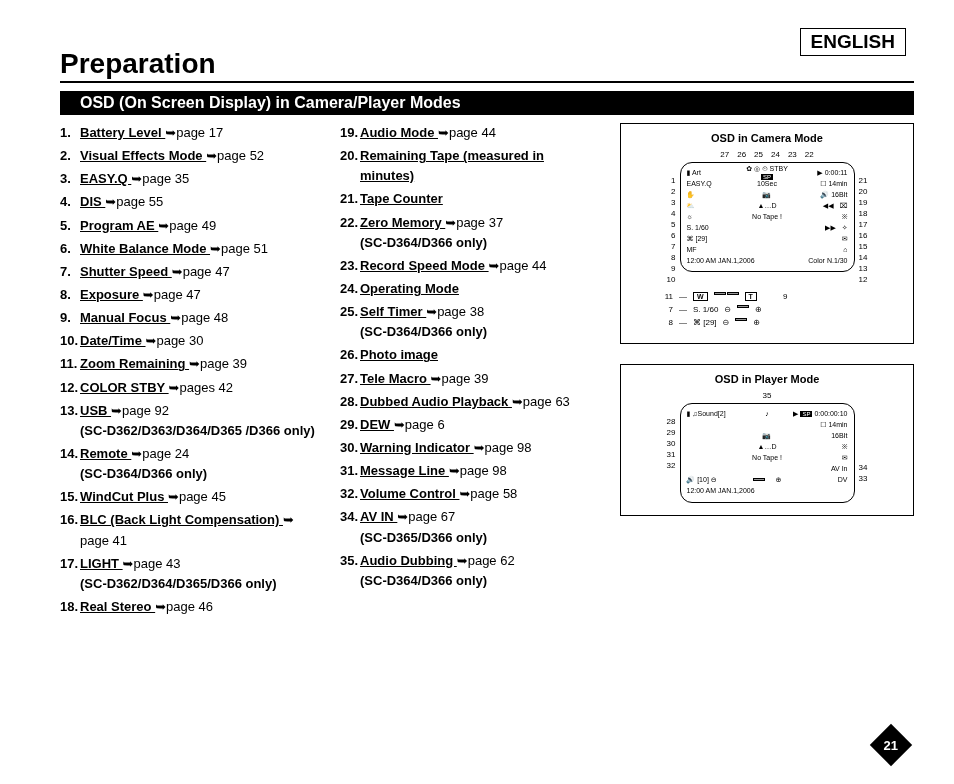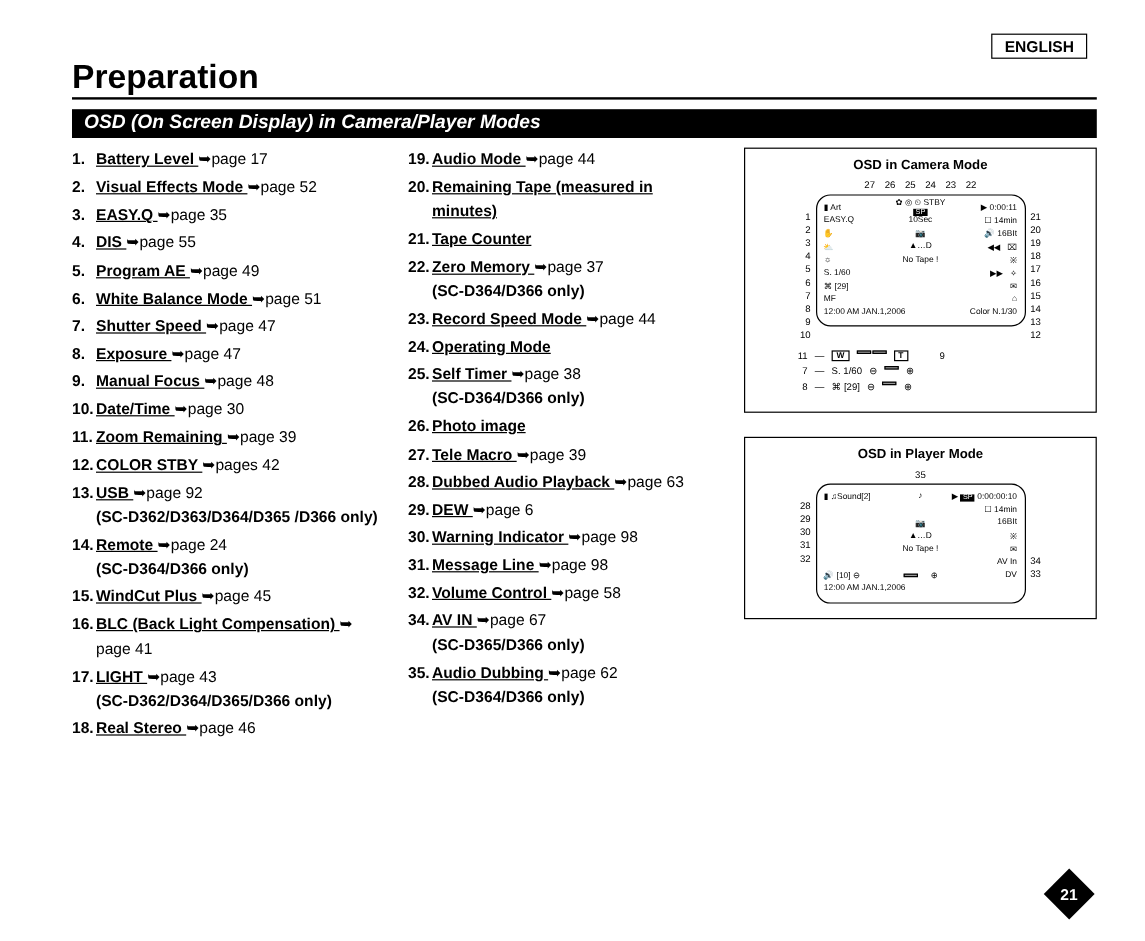"ENGLISH" .lang-box { font-size: 13px -> 19px }
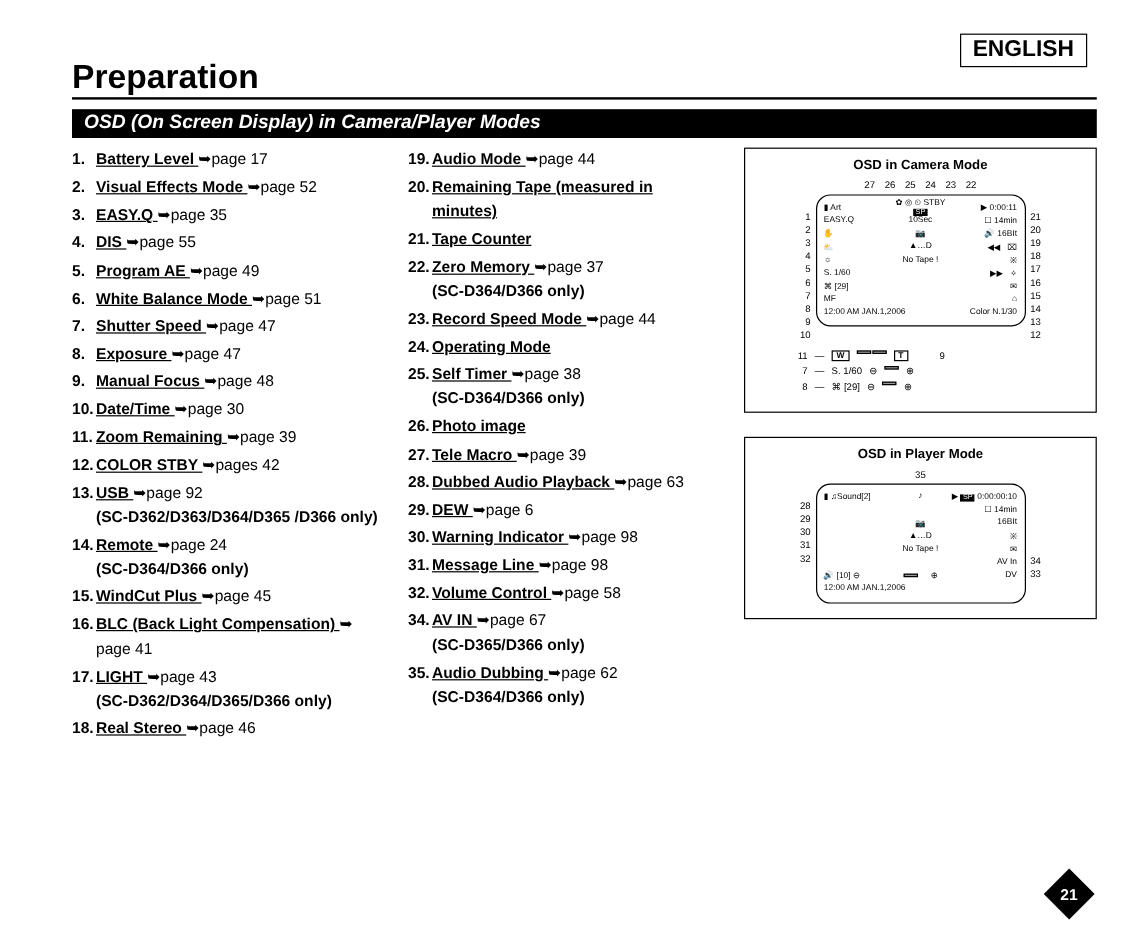"OSD (On Screen Display) in" .section-header { font-style: italic -> none; padding: 3px 10px -> 3px 20px }
